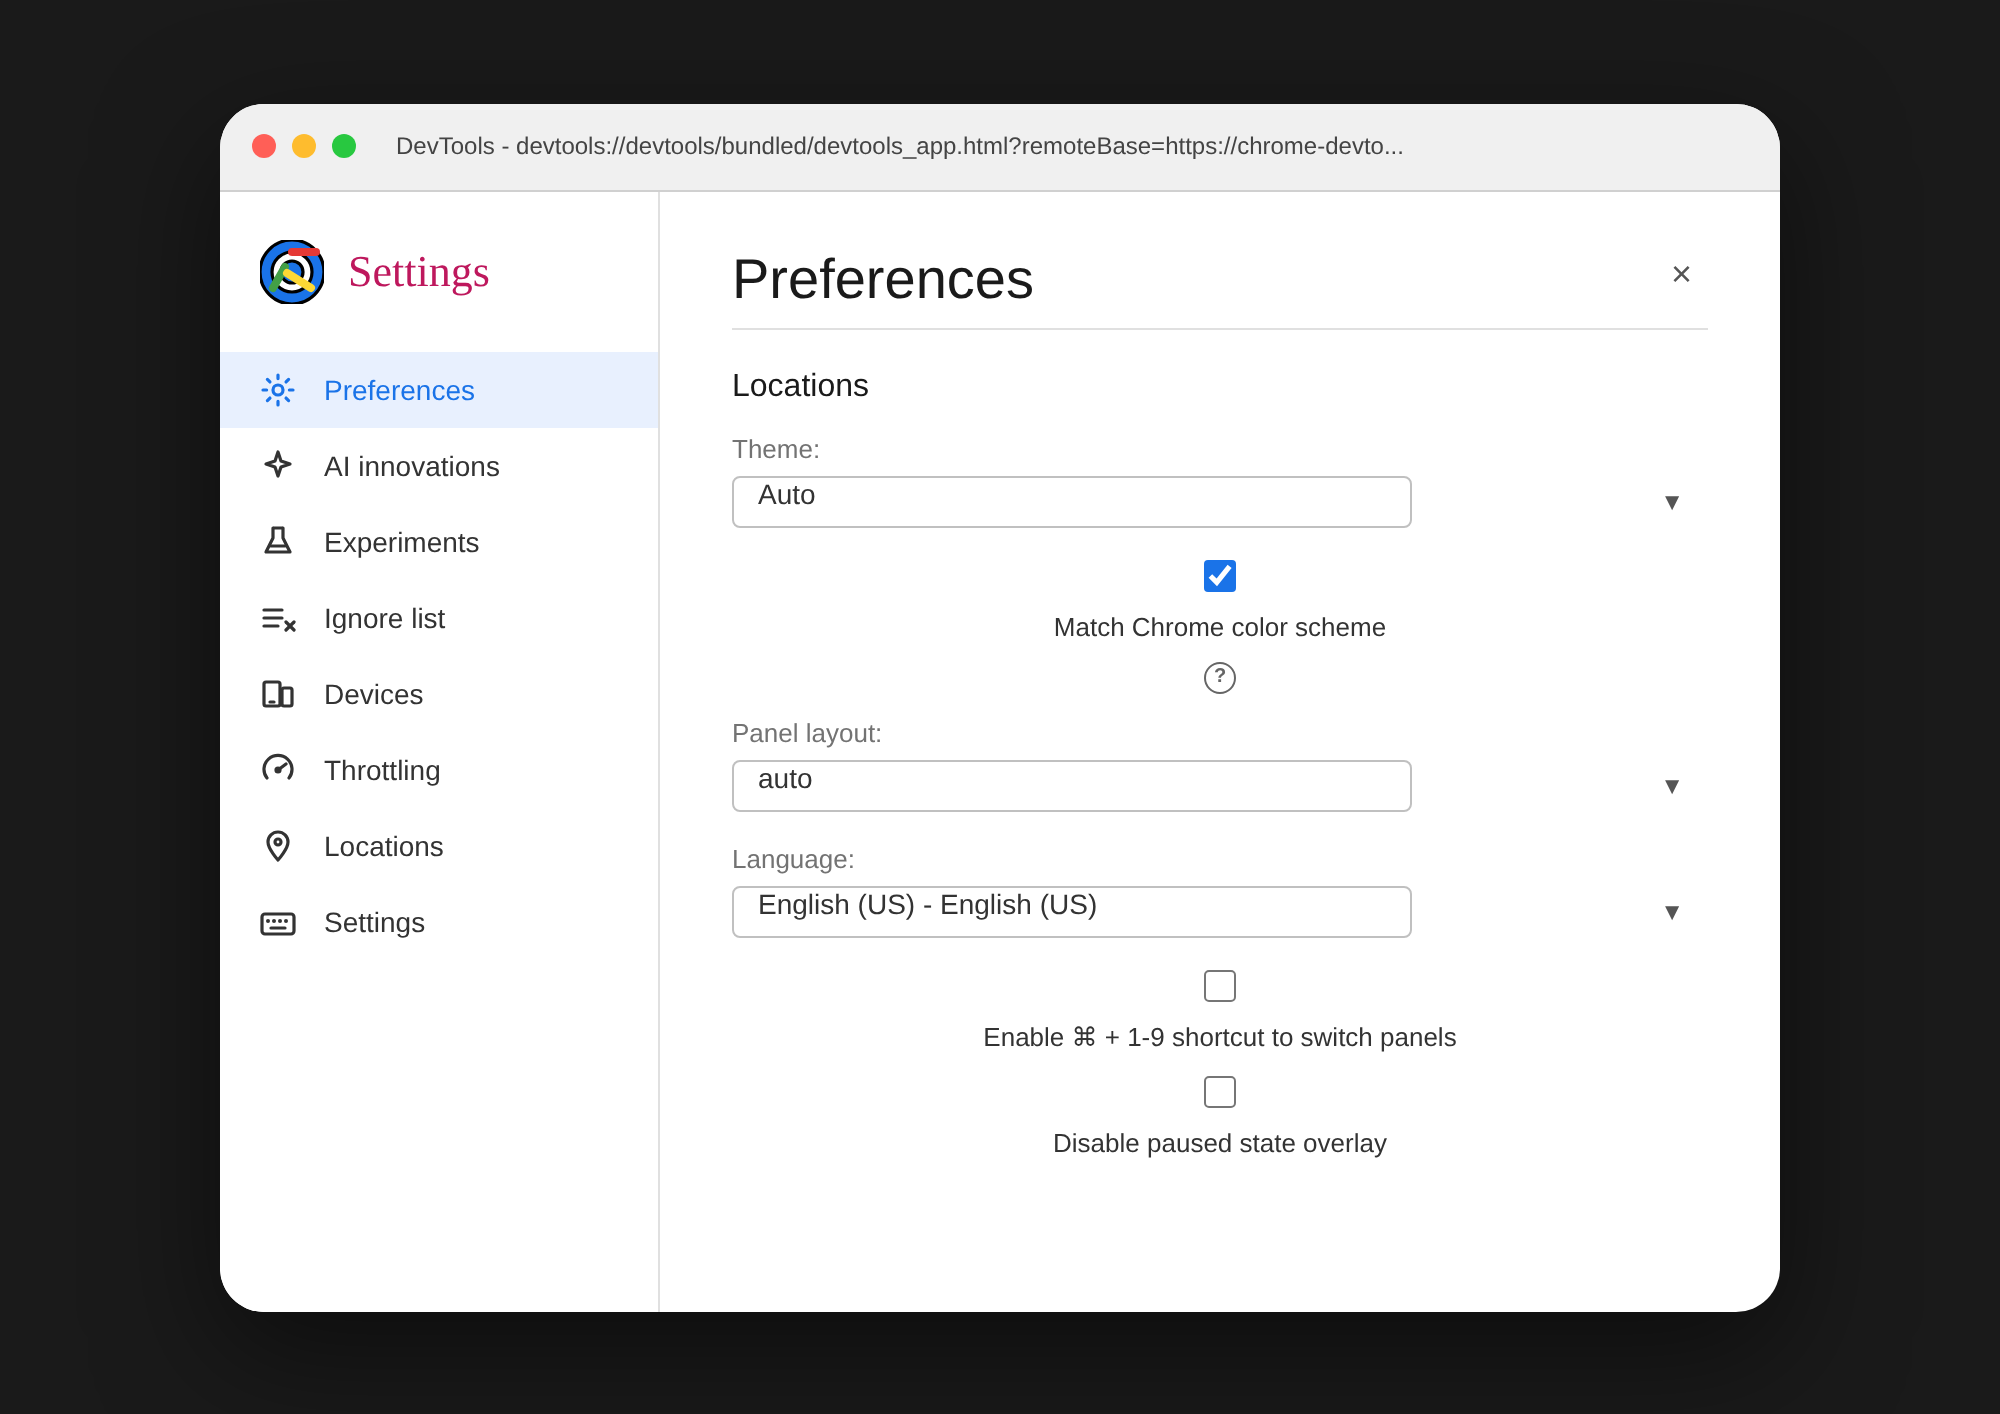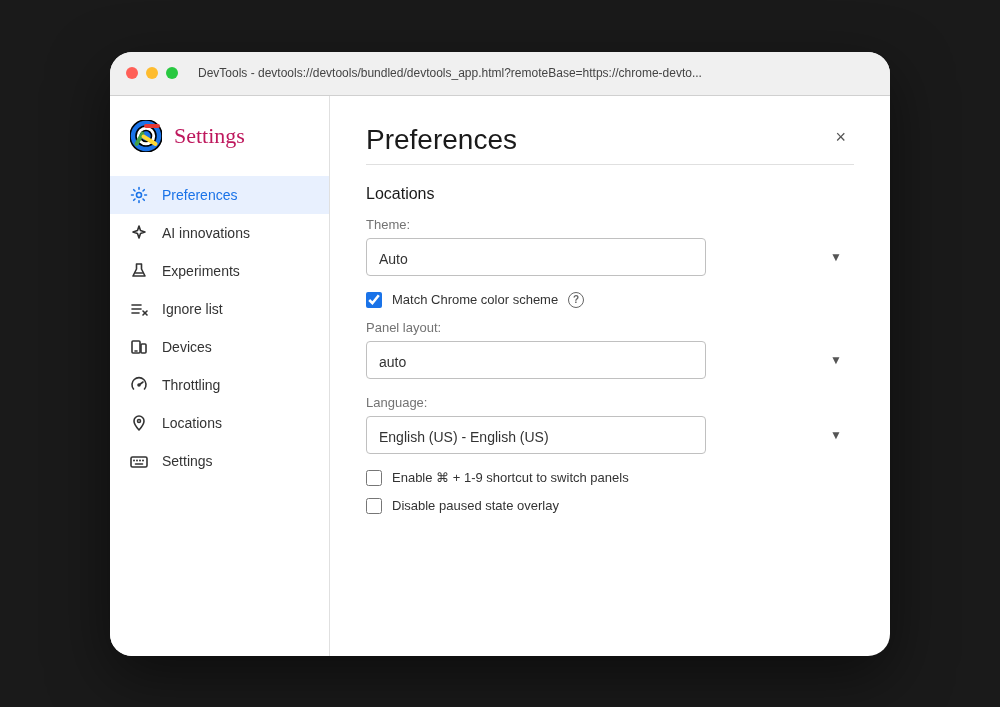"Auto" .select-control { padding: 12px 36px 8px 12px -> 0 36px 8px 12px }
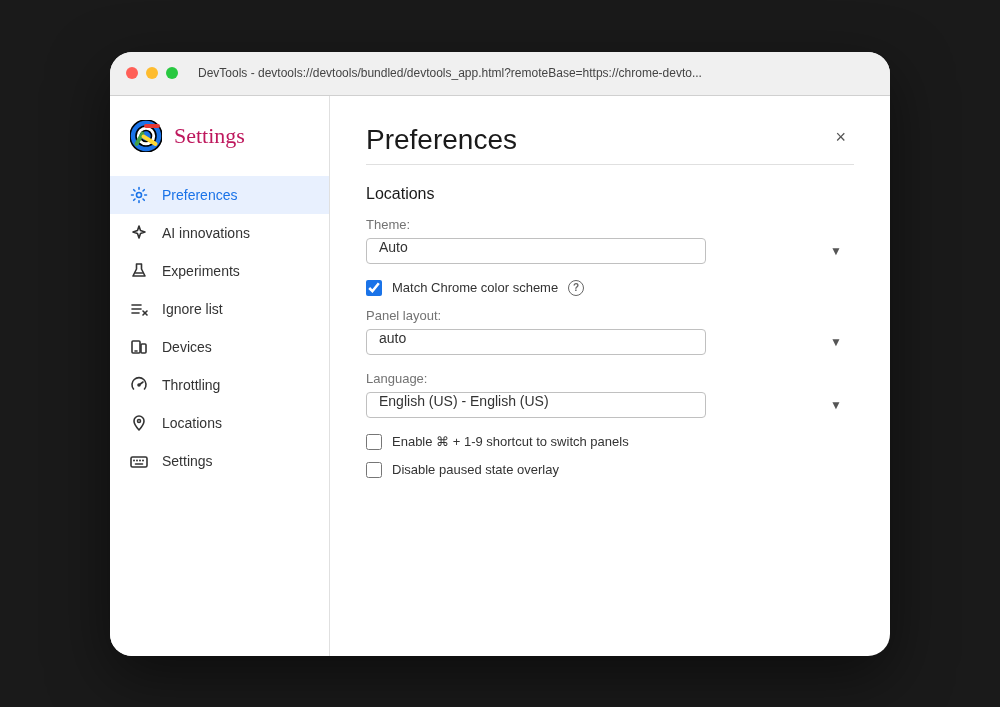"Match Chrome color scheme" .checkbox-row { flex-direction: none -> column }
